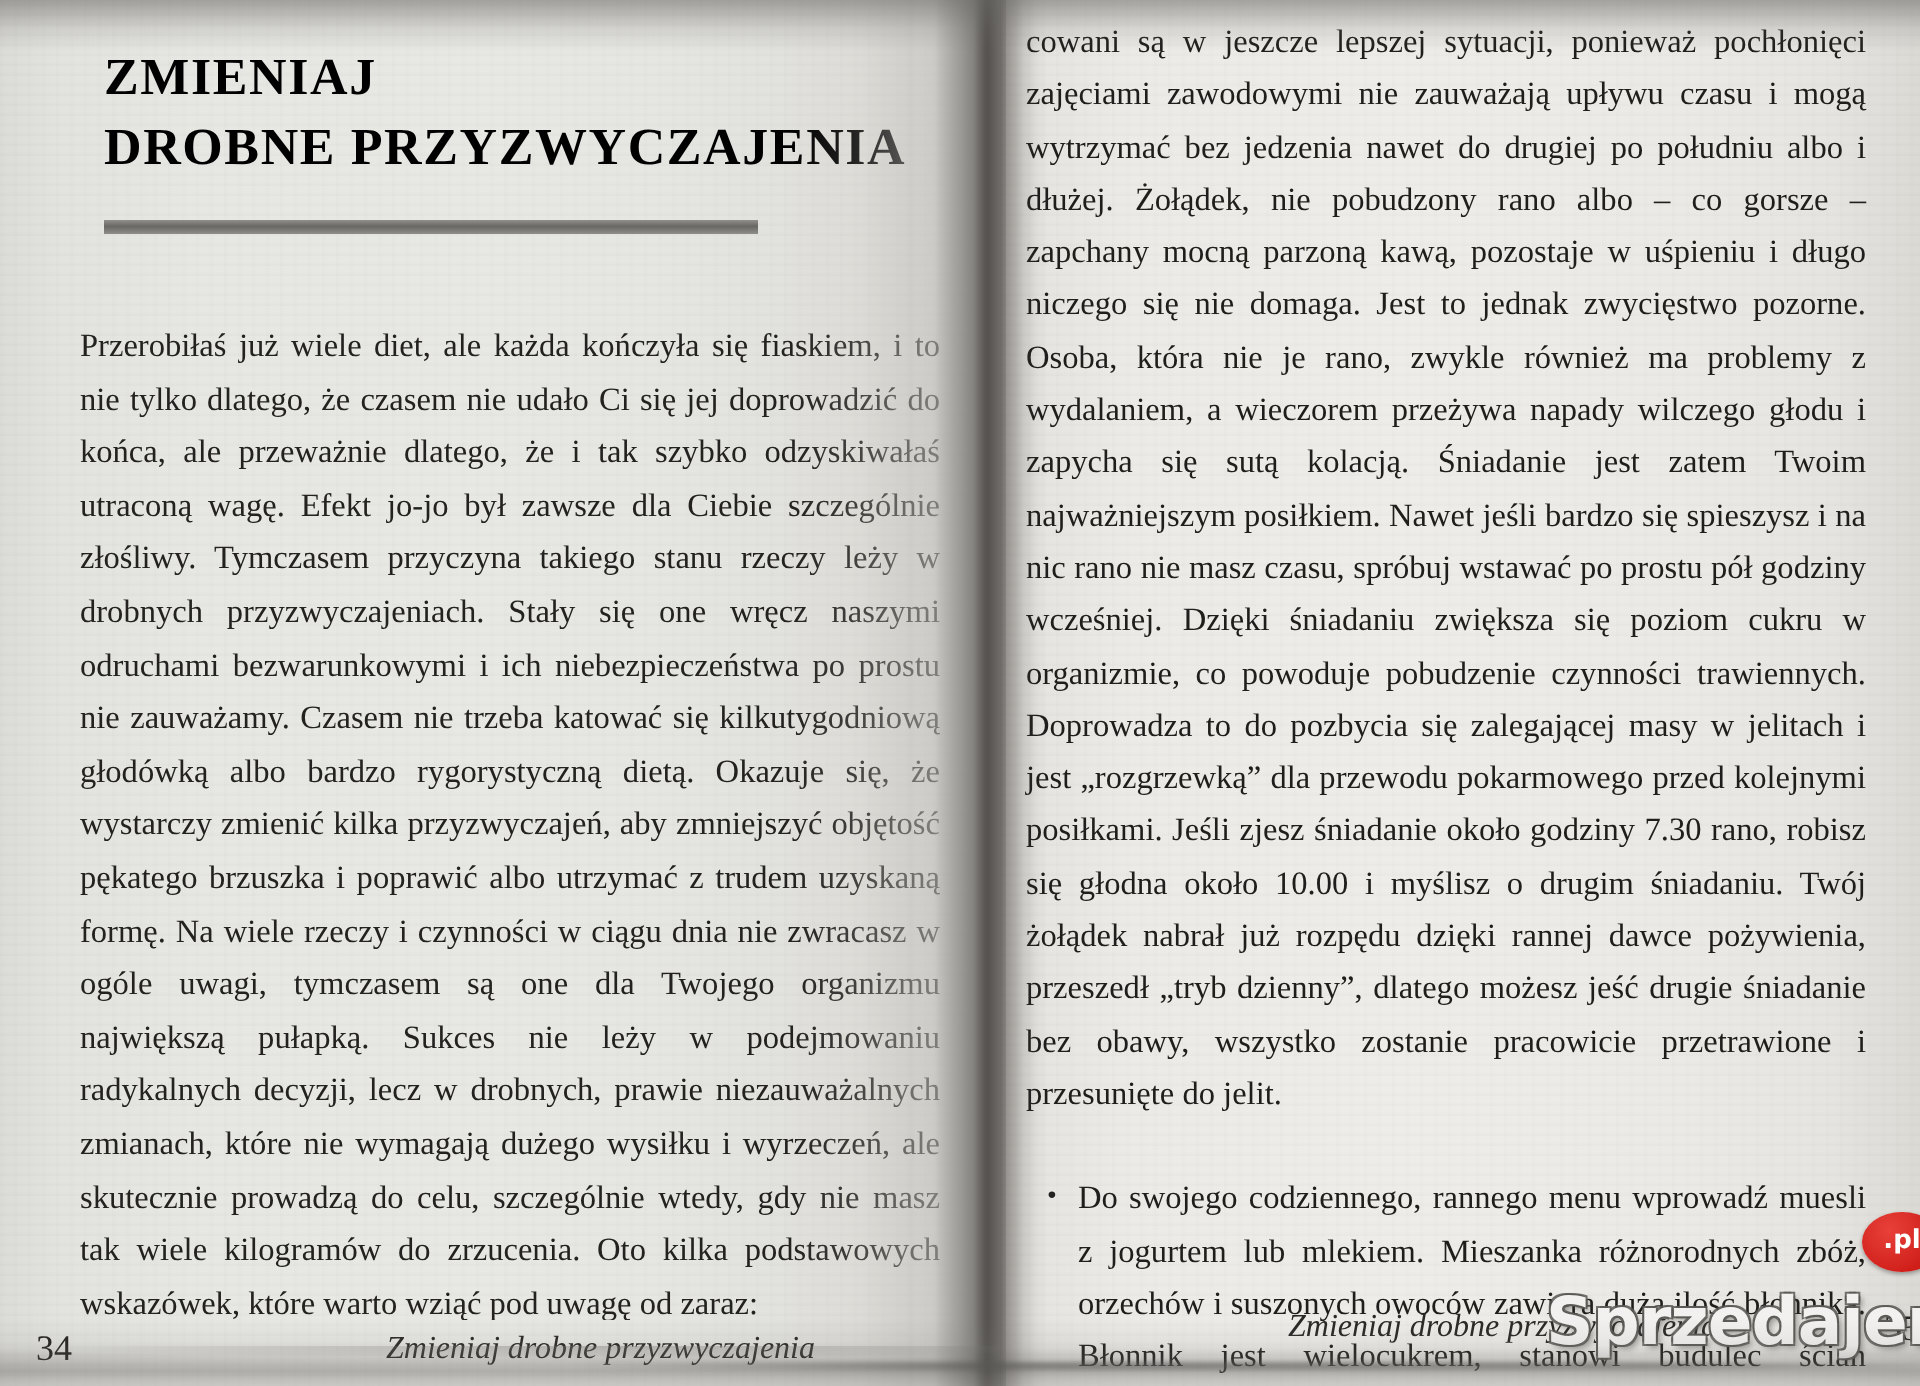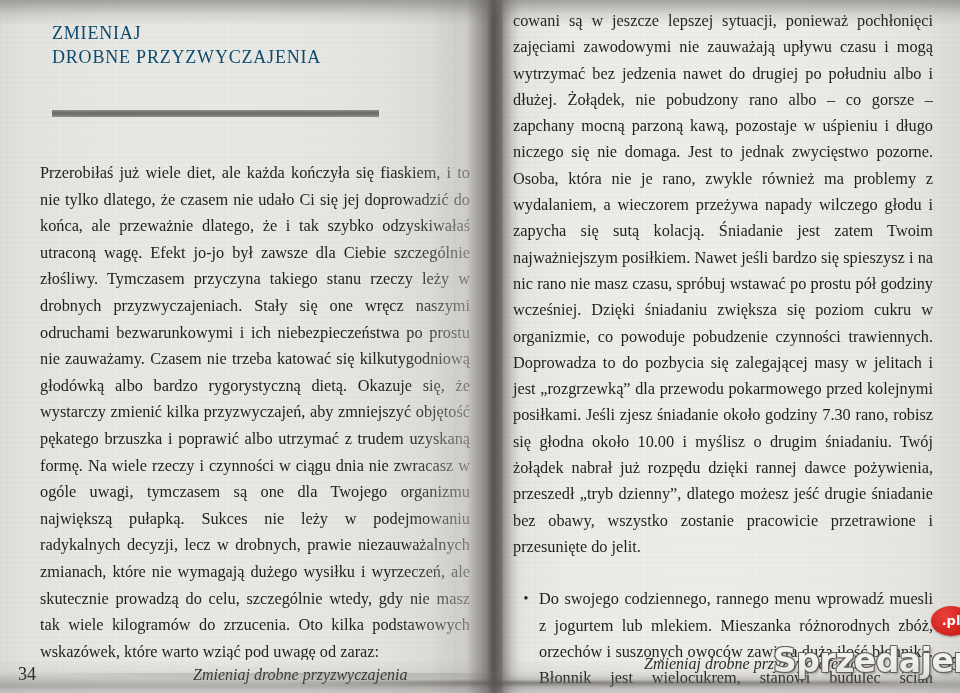"ZMIENIAJ" .title-line { color: #0c4a6e -> #000000; font-size: 18px -> 26px; font-weight: 400 -> 700 }
